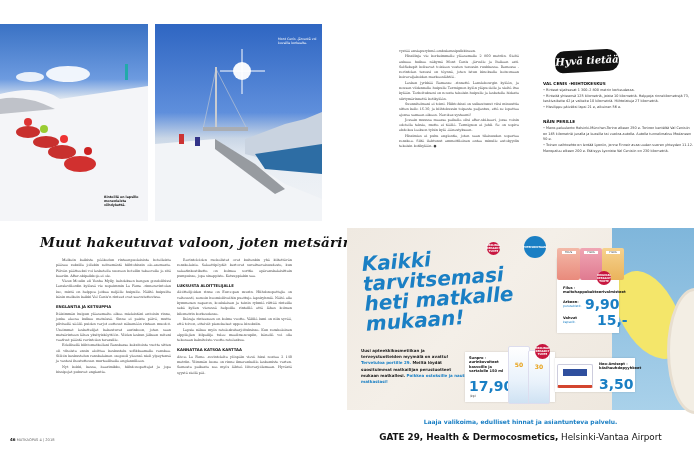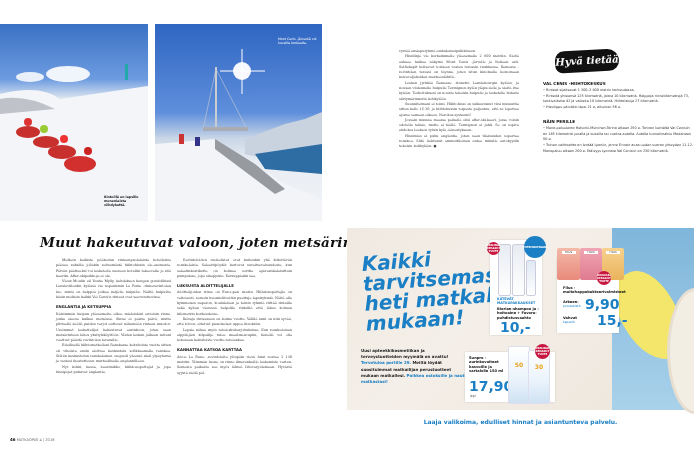"10,-" div.abs { html: <div> <div></div> <div></div> <div></div> <div>KÄTEVÄT MATKAPAKKAUKSET</div> <div>Biorian-shampoo ja -hoitoaine + Favora-puhdistusvaahto</div> <div>10,-</div> </div> -> none }
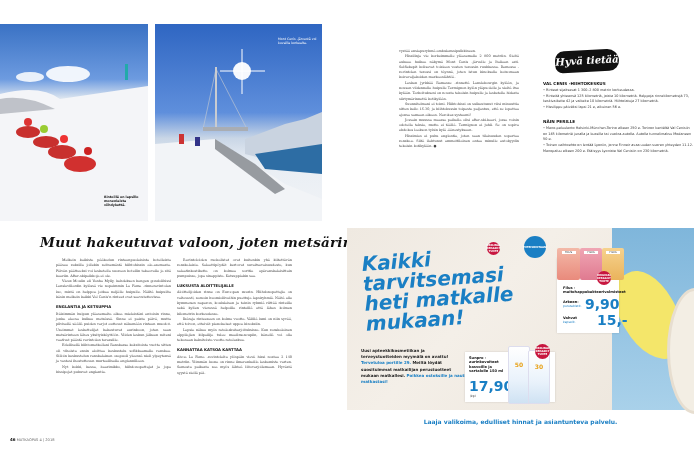"3,50" div.abs { html: none -> <div> <div> <div></div> </div> <div>Neo-Amisept -käsihuuhdepyyhkeet</div> <div>3,50</div> </div> }
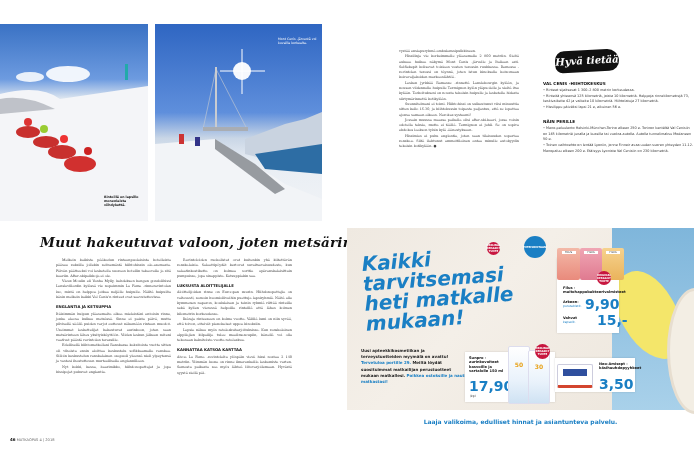"GATE 29, Health & Dermocosmetics," div.abs { html: none -> <div> <b>GATE 29, Health &amp; Dermocosmetics,</b><span> Helsinki-Vantaa Airport</span> </div> }
